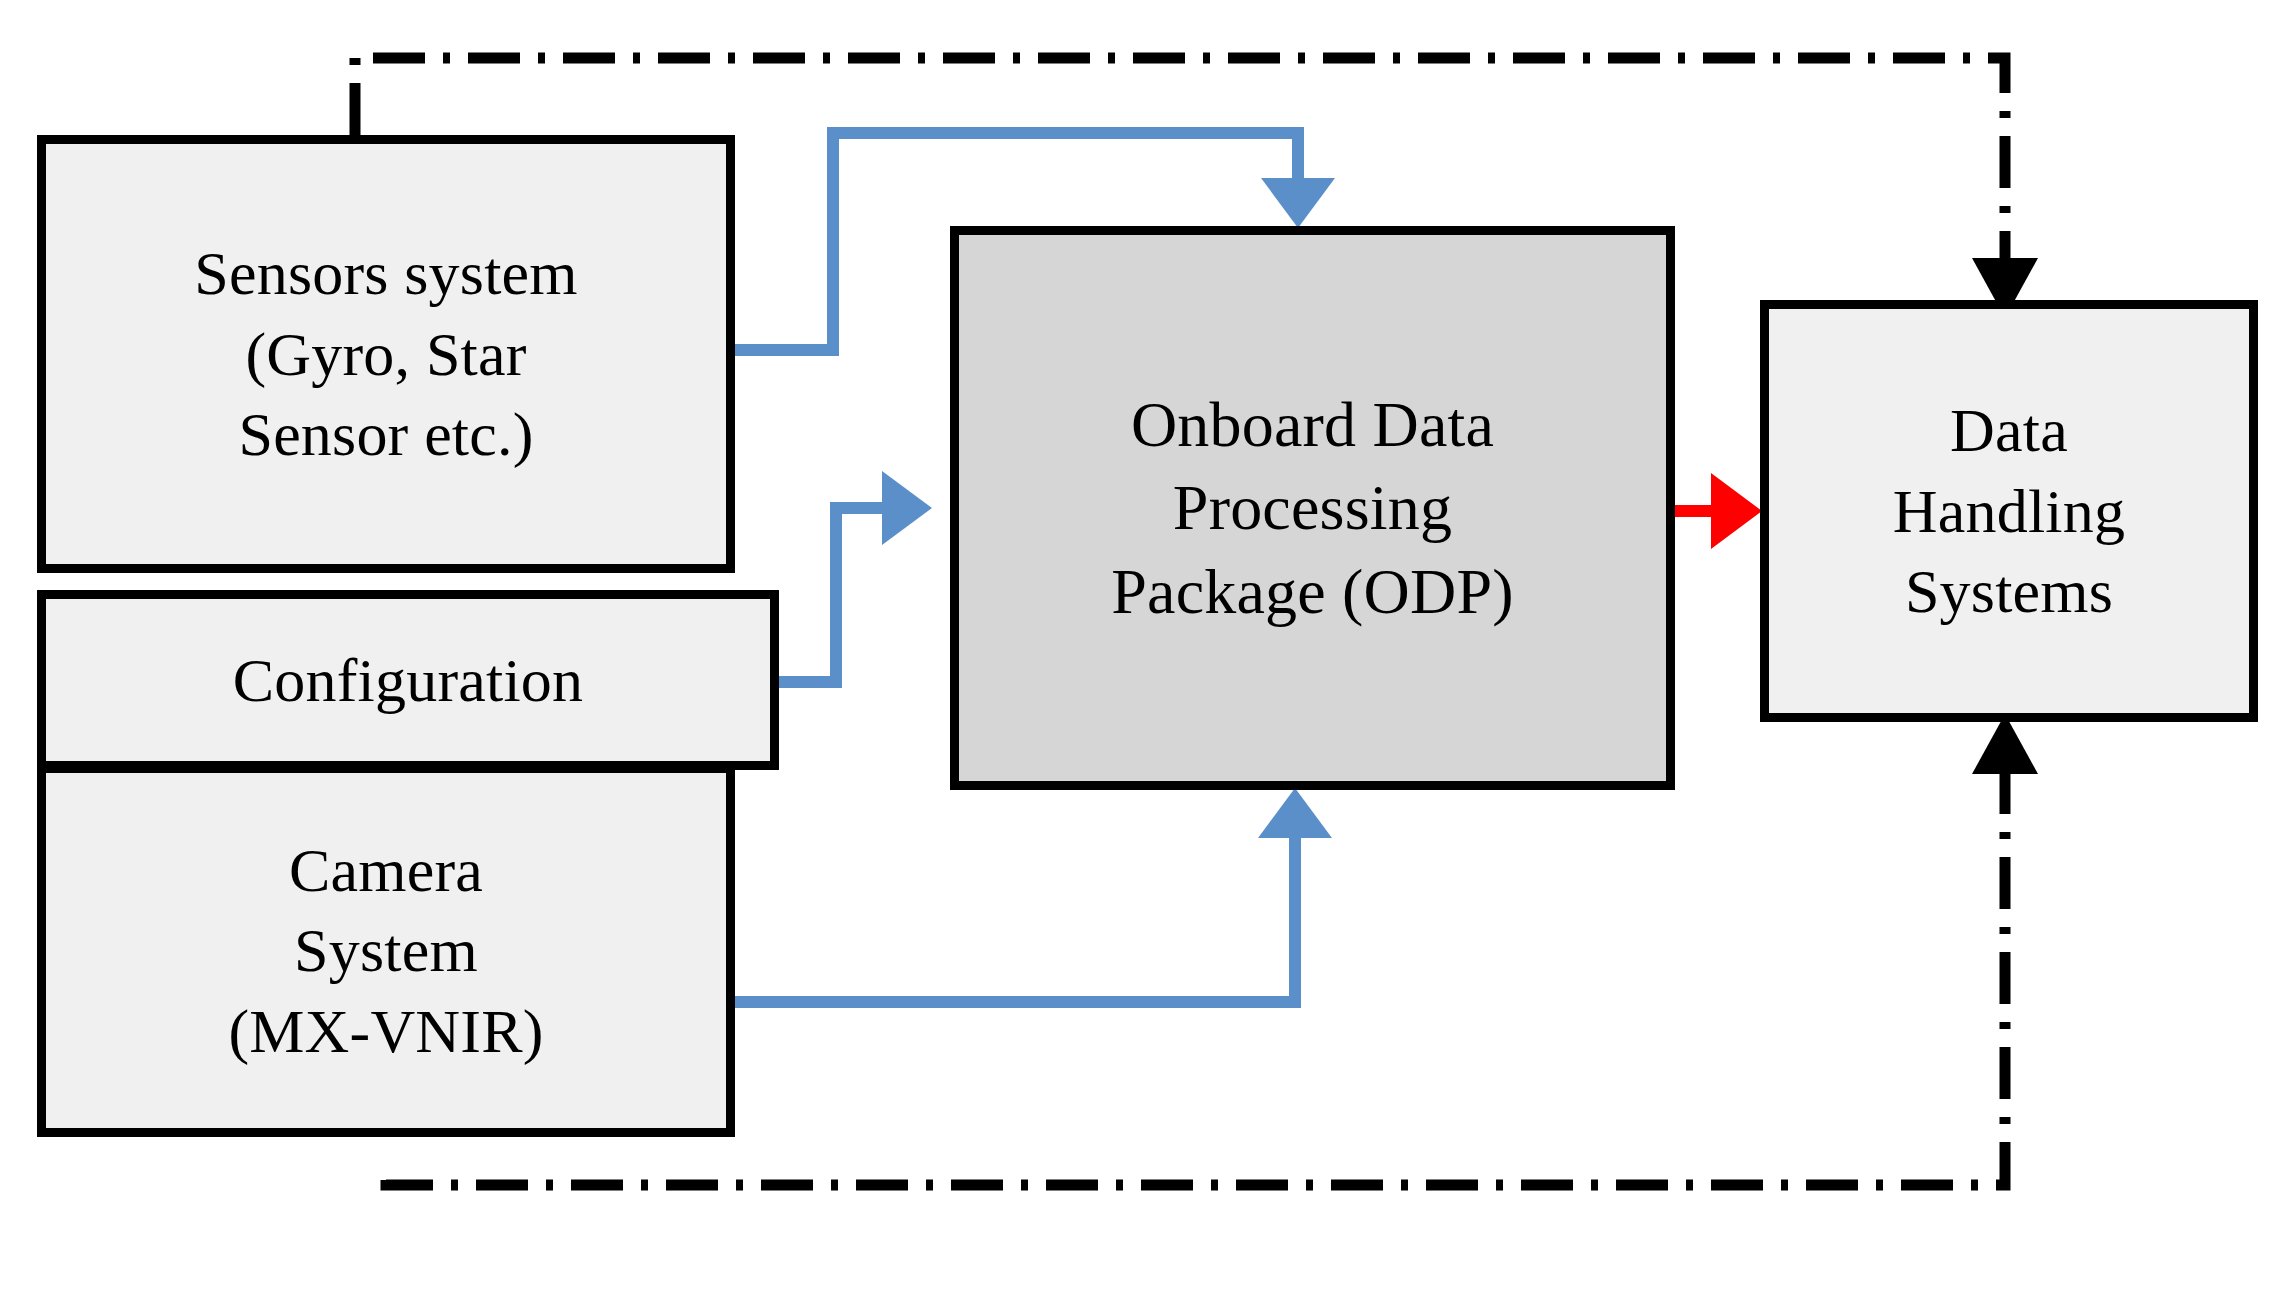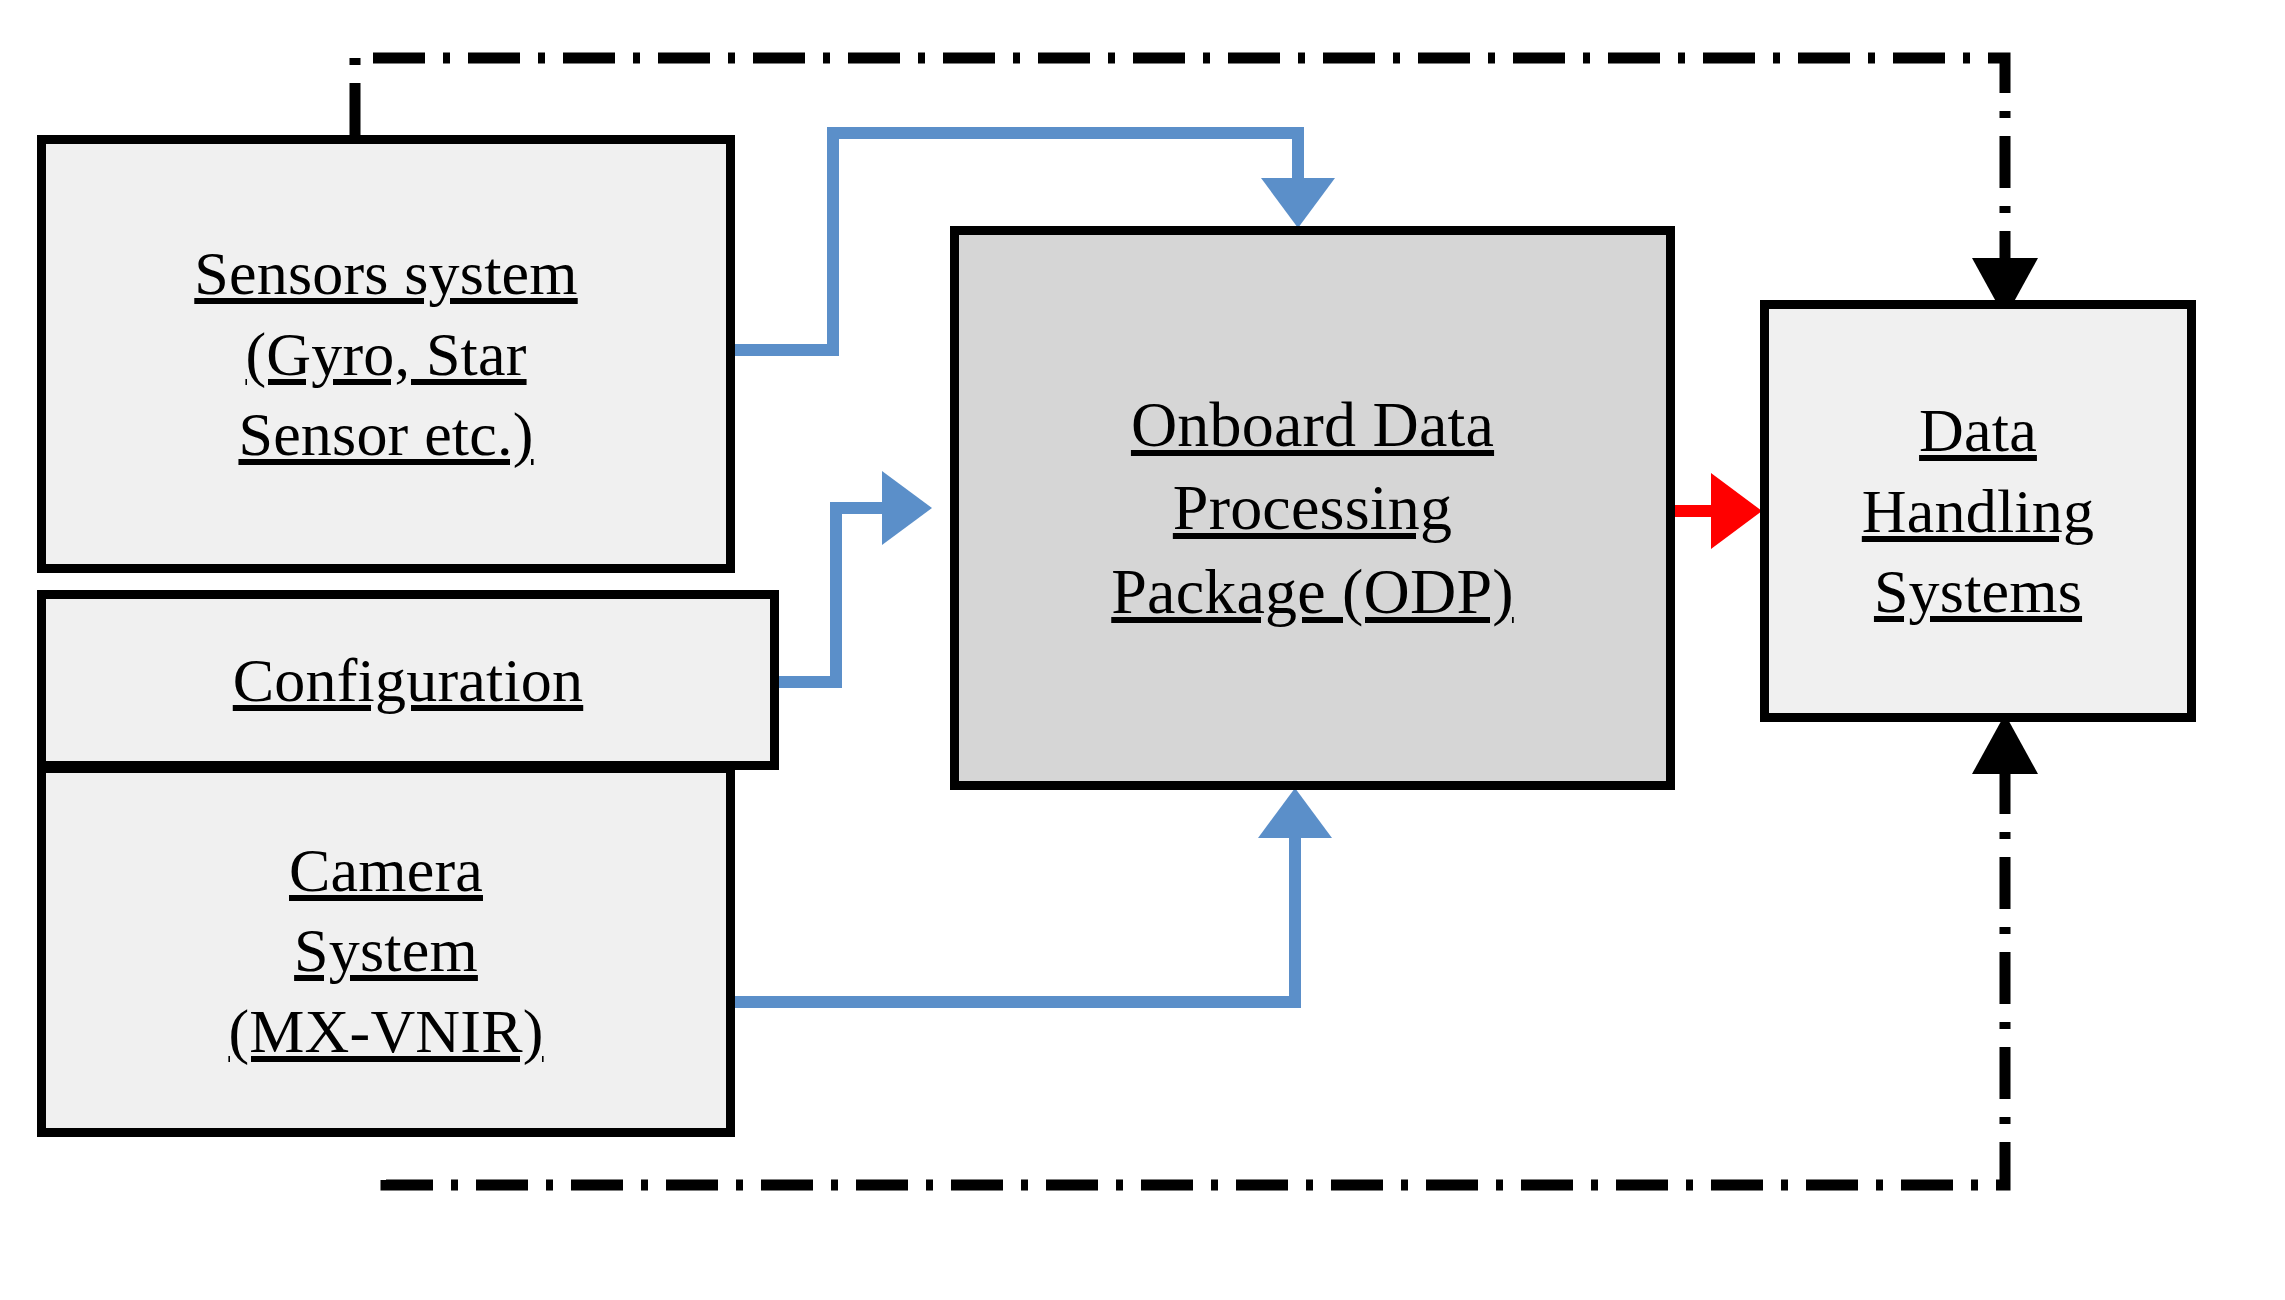"Sensors system" .node-label { text-decoration: underline -> none }
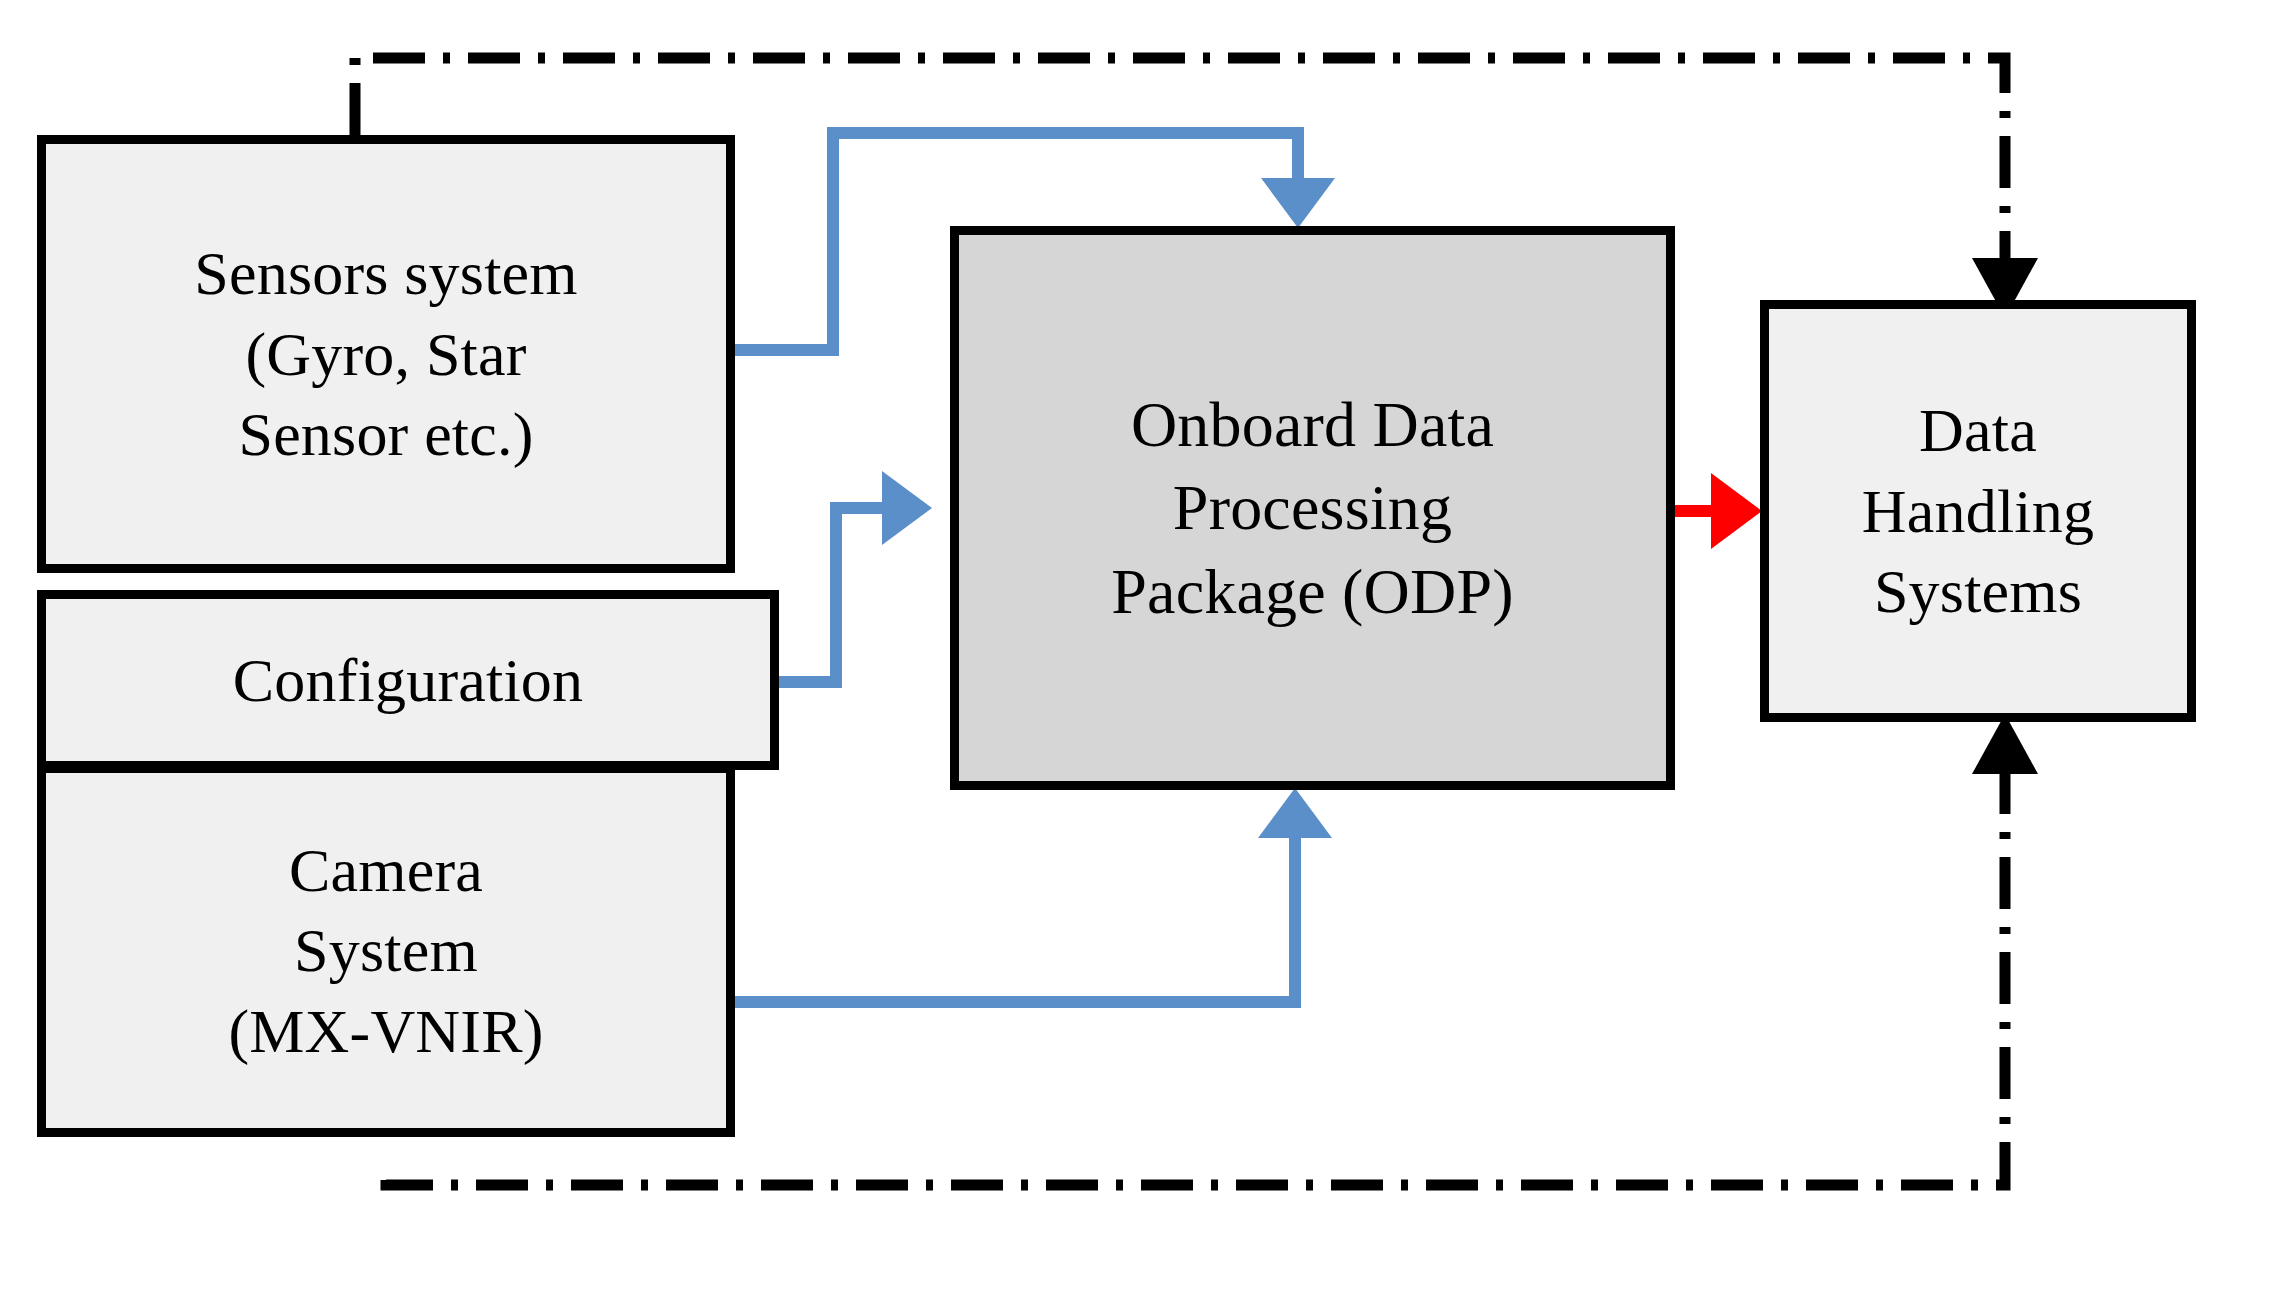"Data" #node-dhs { width: 436px -> 498px }
